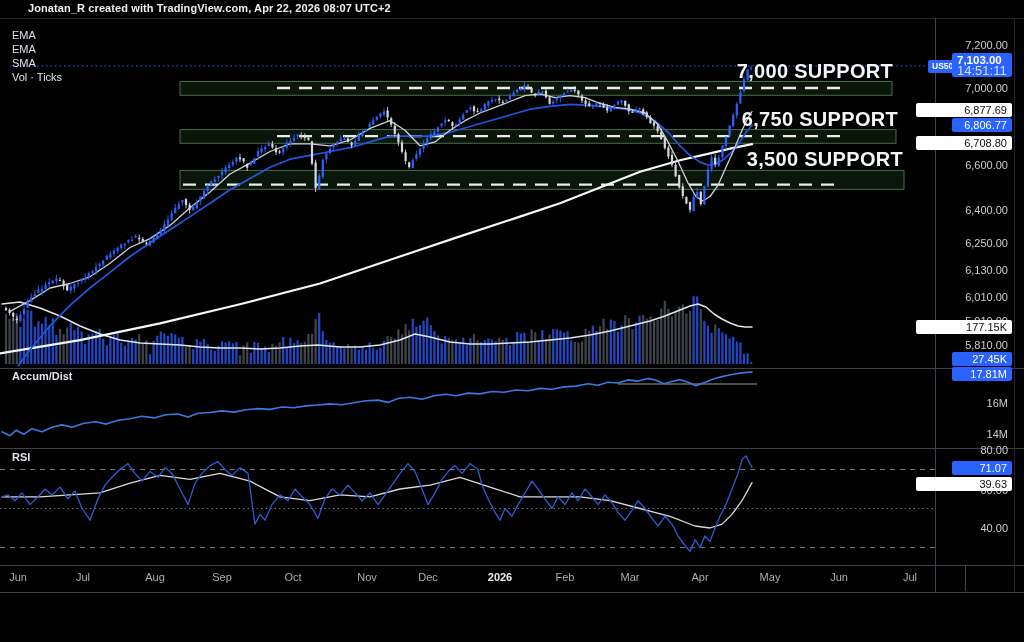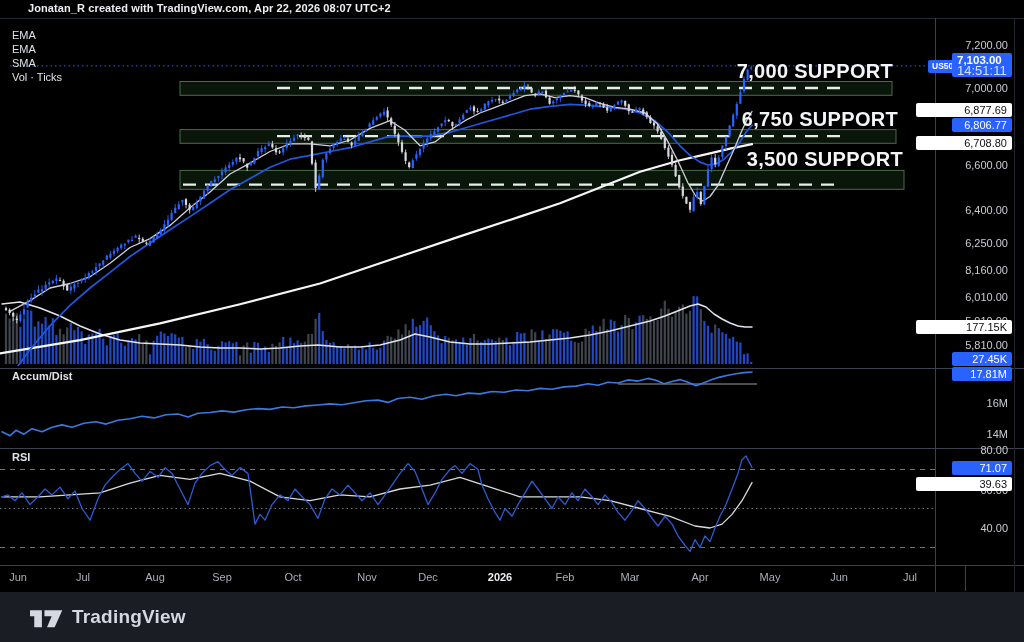"8,160.00" div.axis-label { text: 8,160.00 -> 6,130.00 }
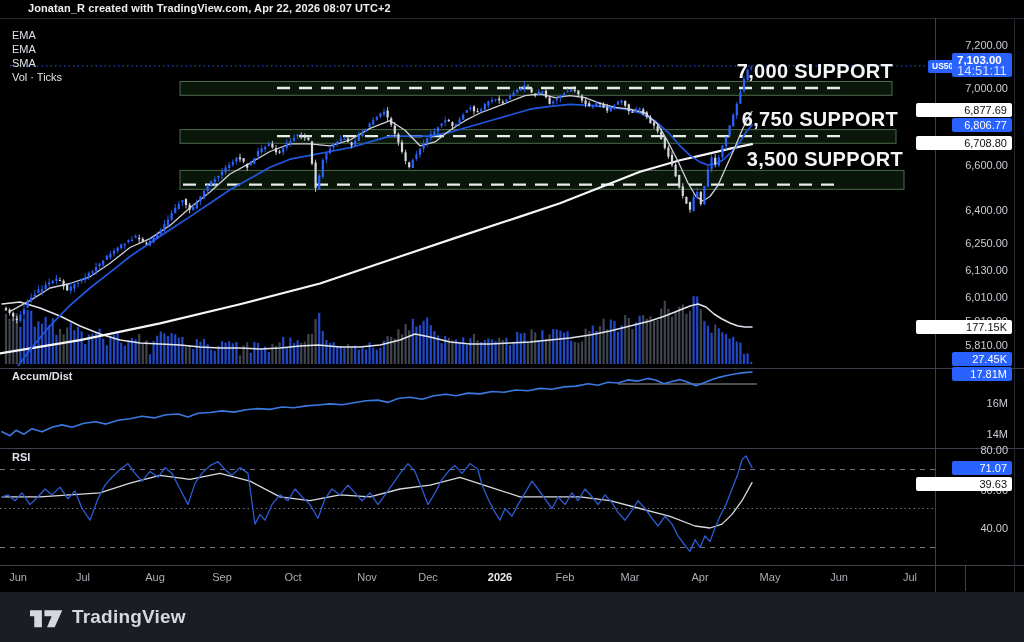"TradingView" div { html: <div> <div> <svg> <polygon></polygon> <polygon></polygon> </svg> <span>TradingView</span> </div> </div> -> none }
